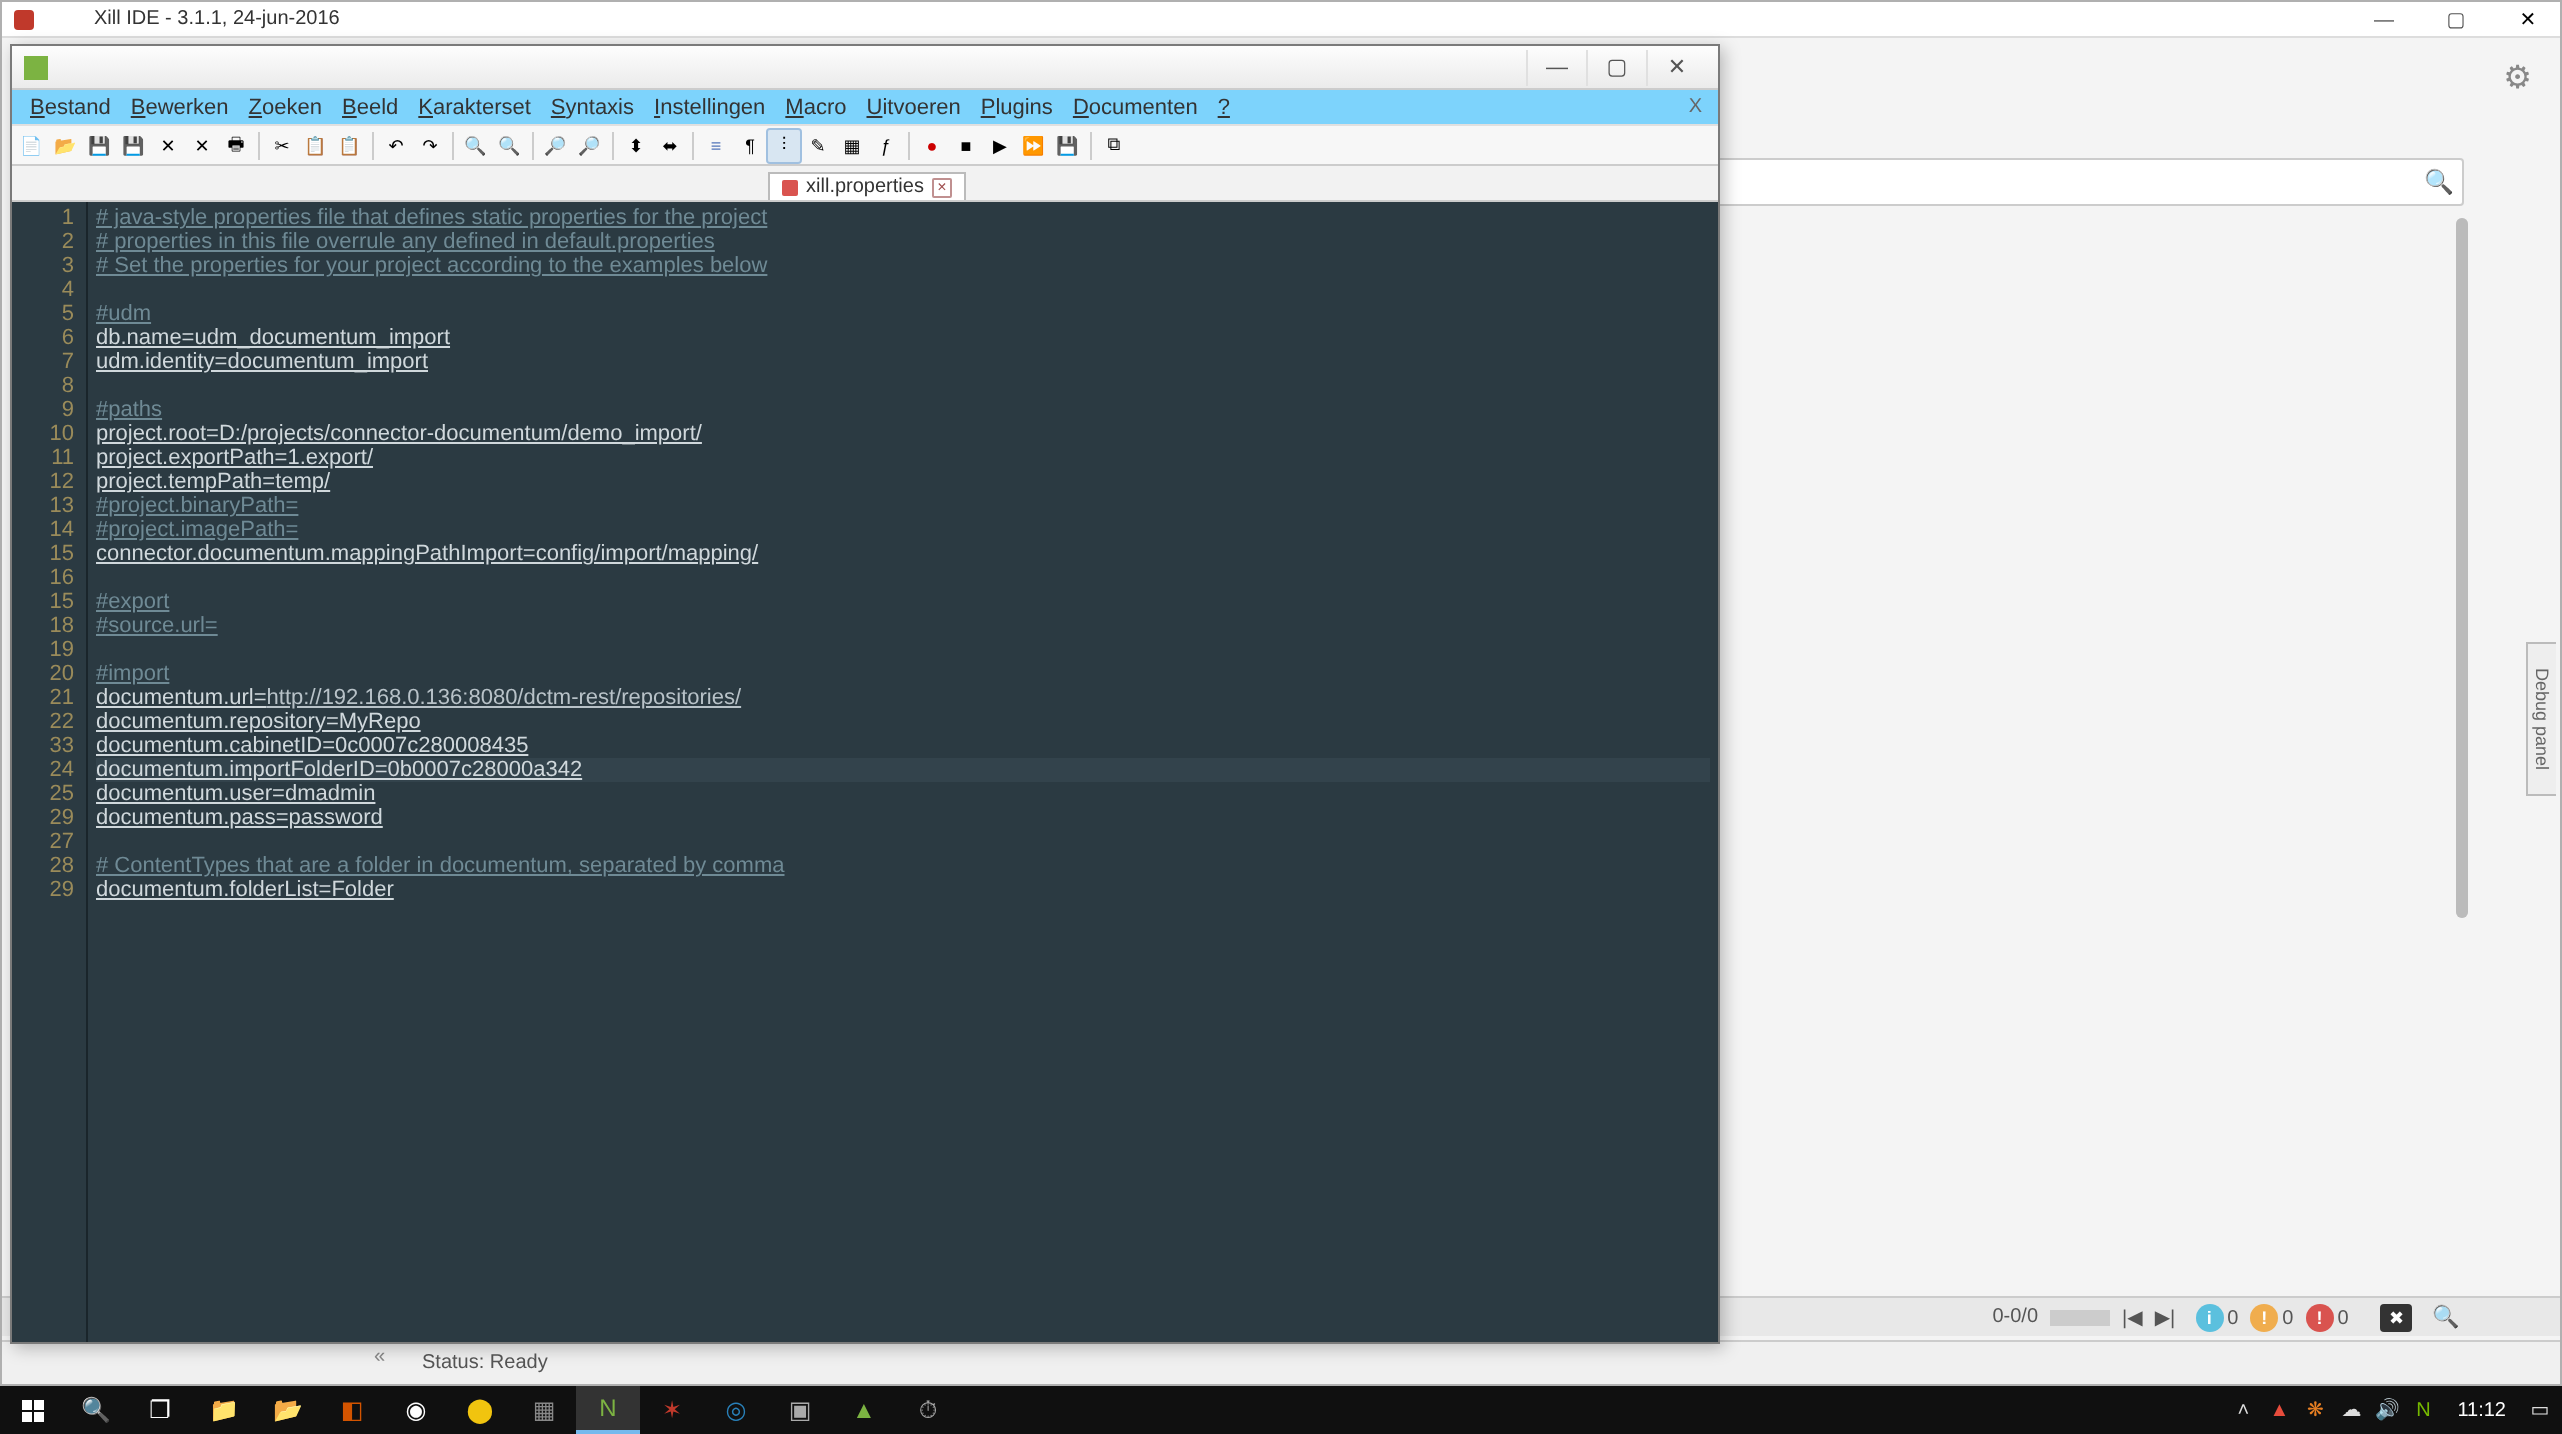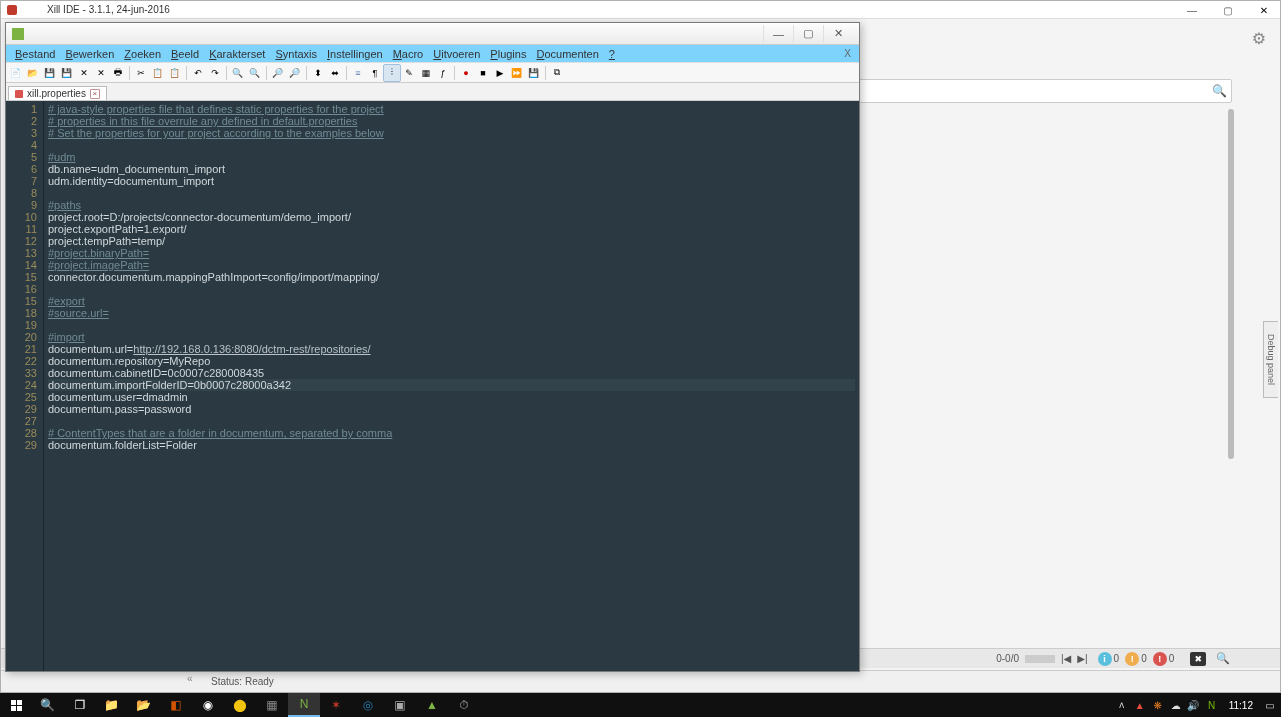"xill.properties" .npp-tabs { justify-content: none -> center }
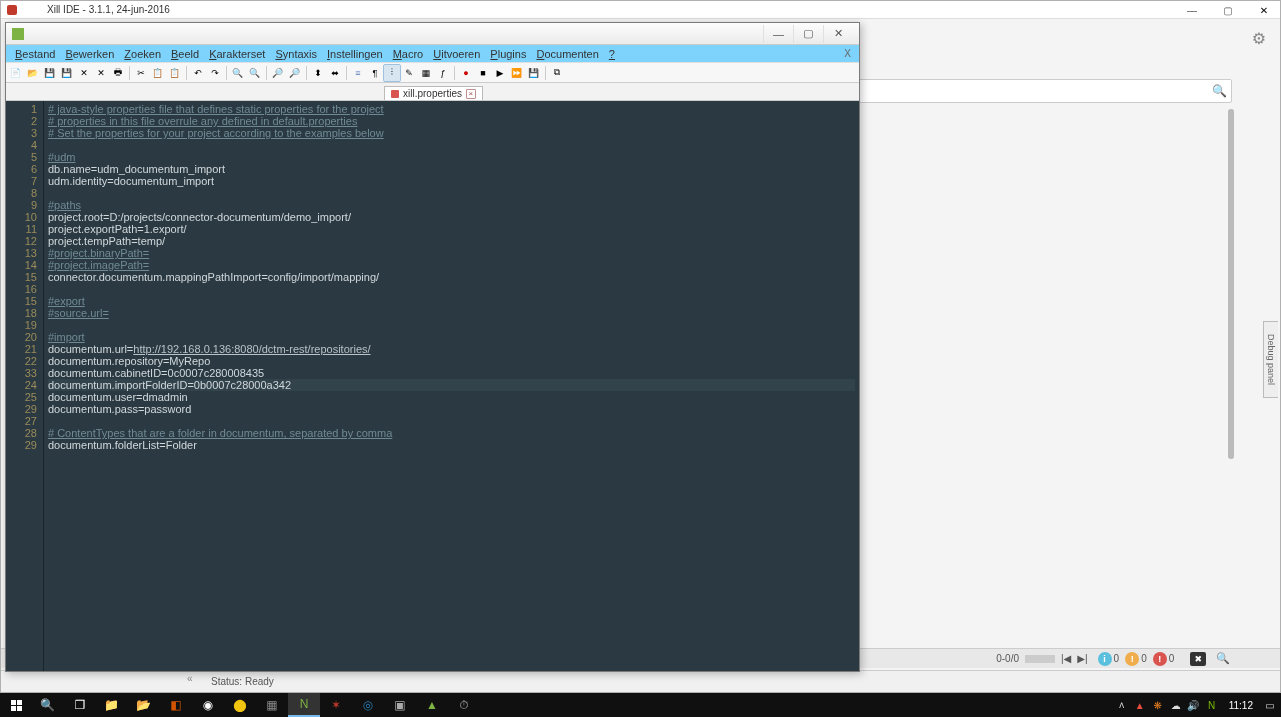"db.name=udm_documentum_import" .code-area .c-key { text-decoration: none -> underline }
